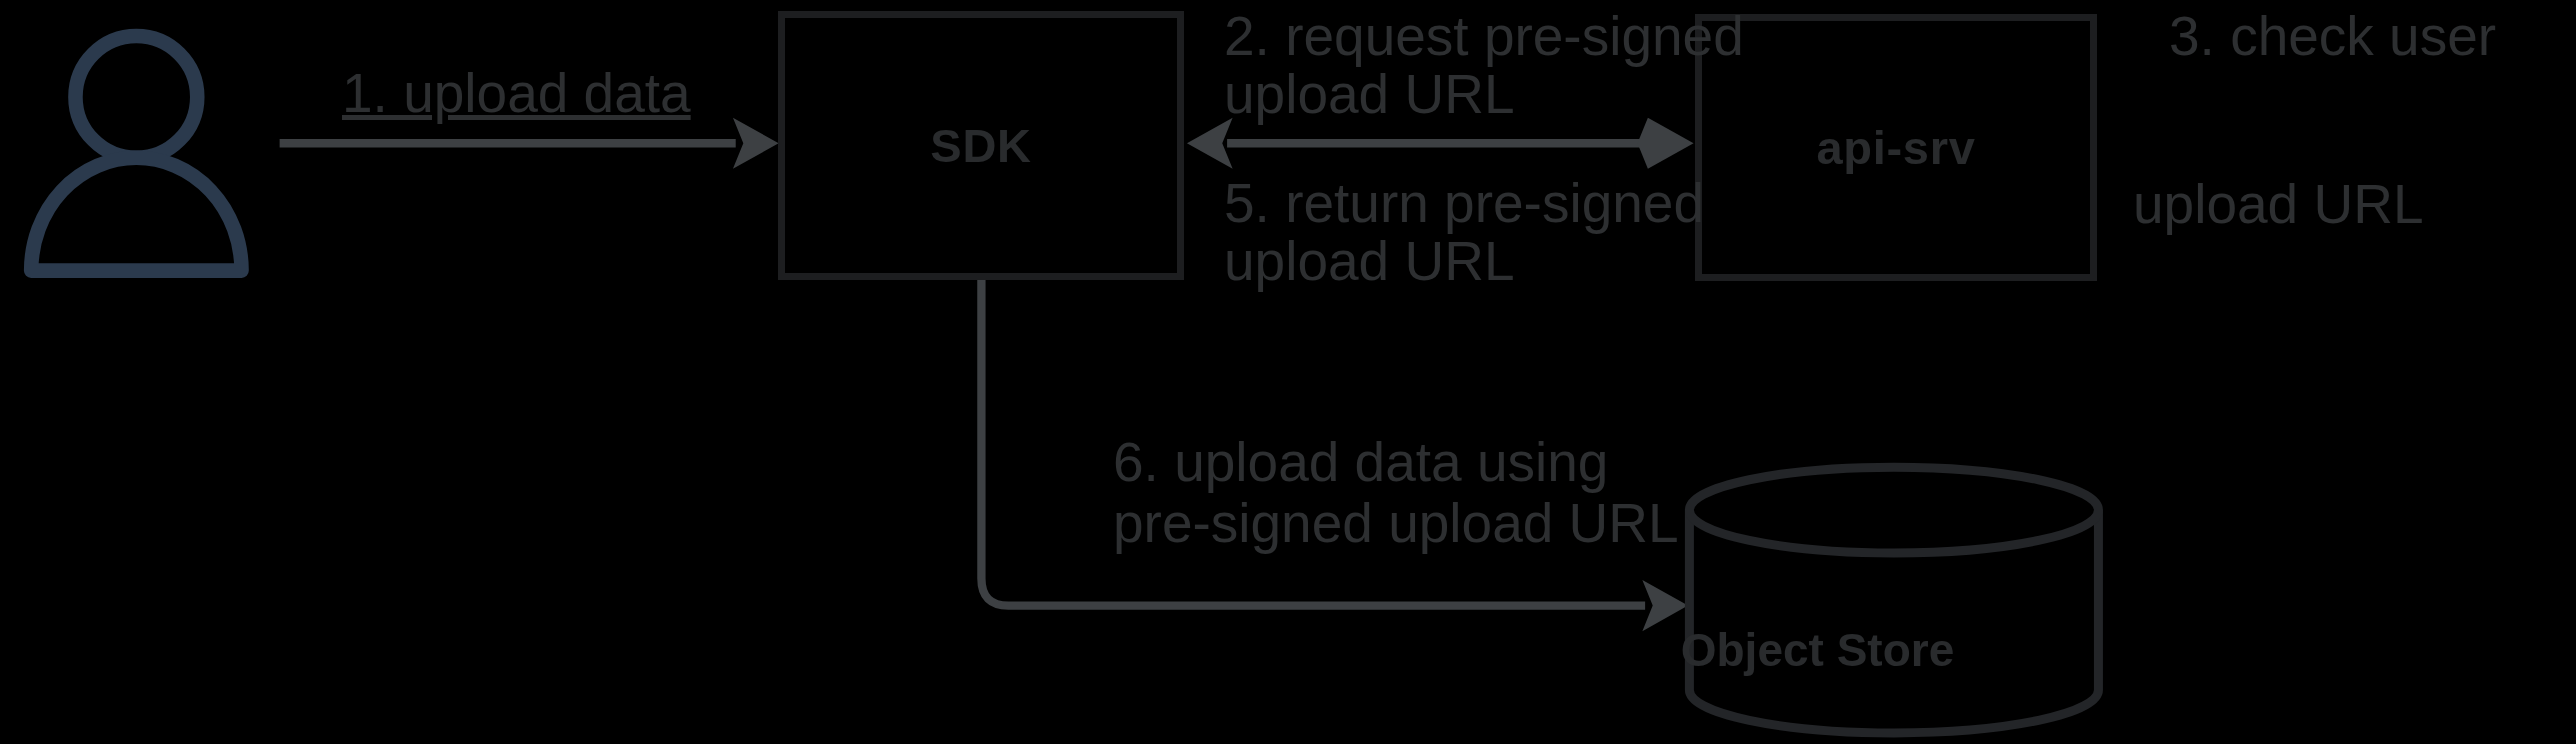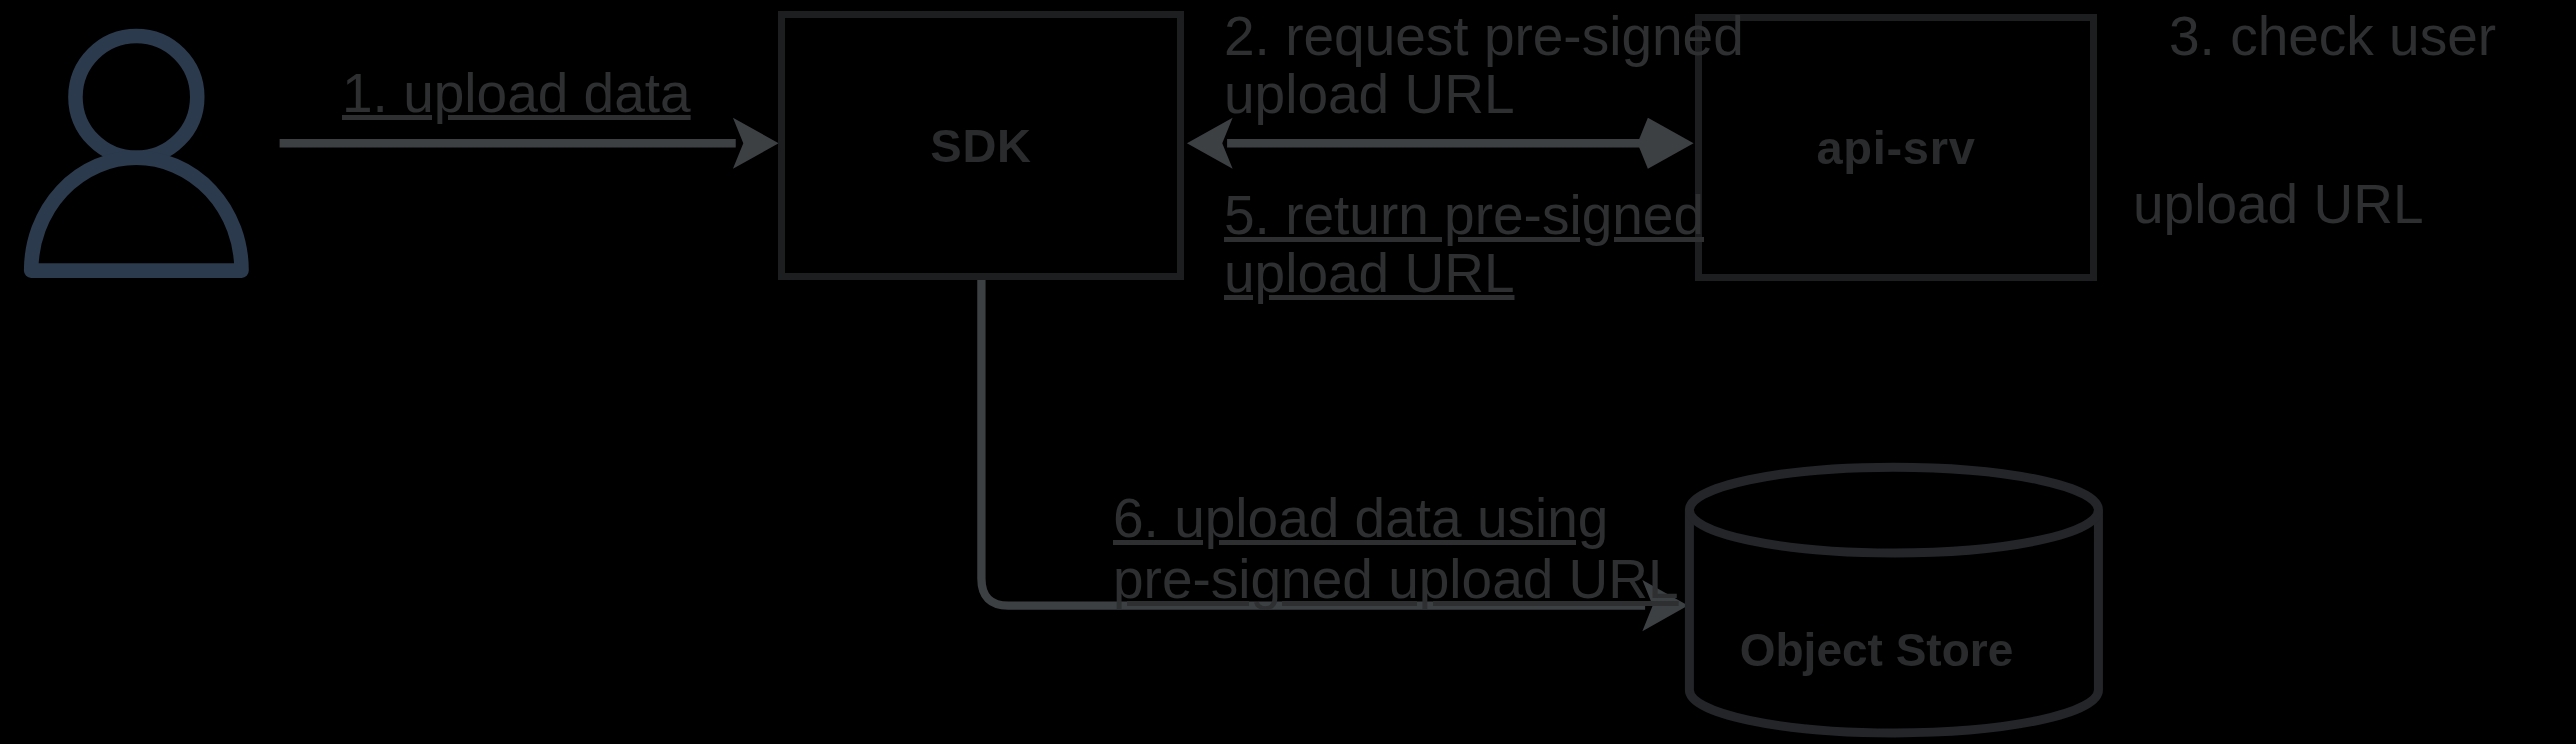"5. return pre-signed" div.step-label { text-decoration: underline -> none; top: 186px -> 174px }
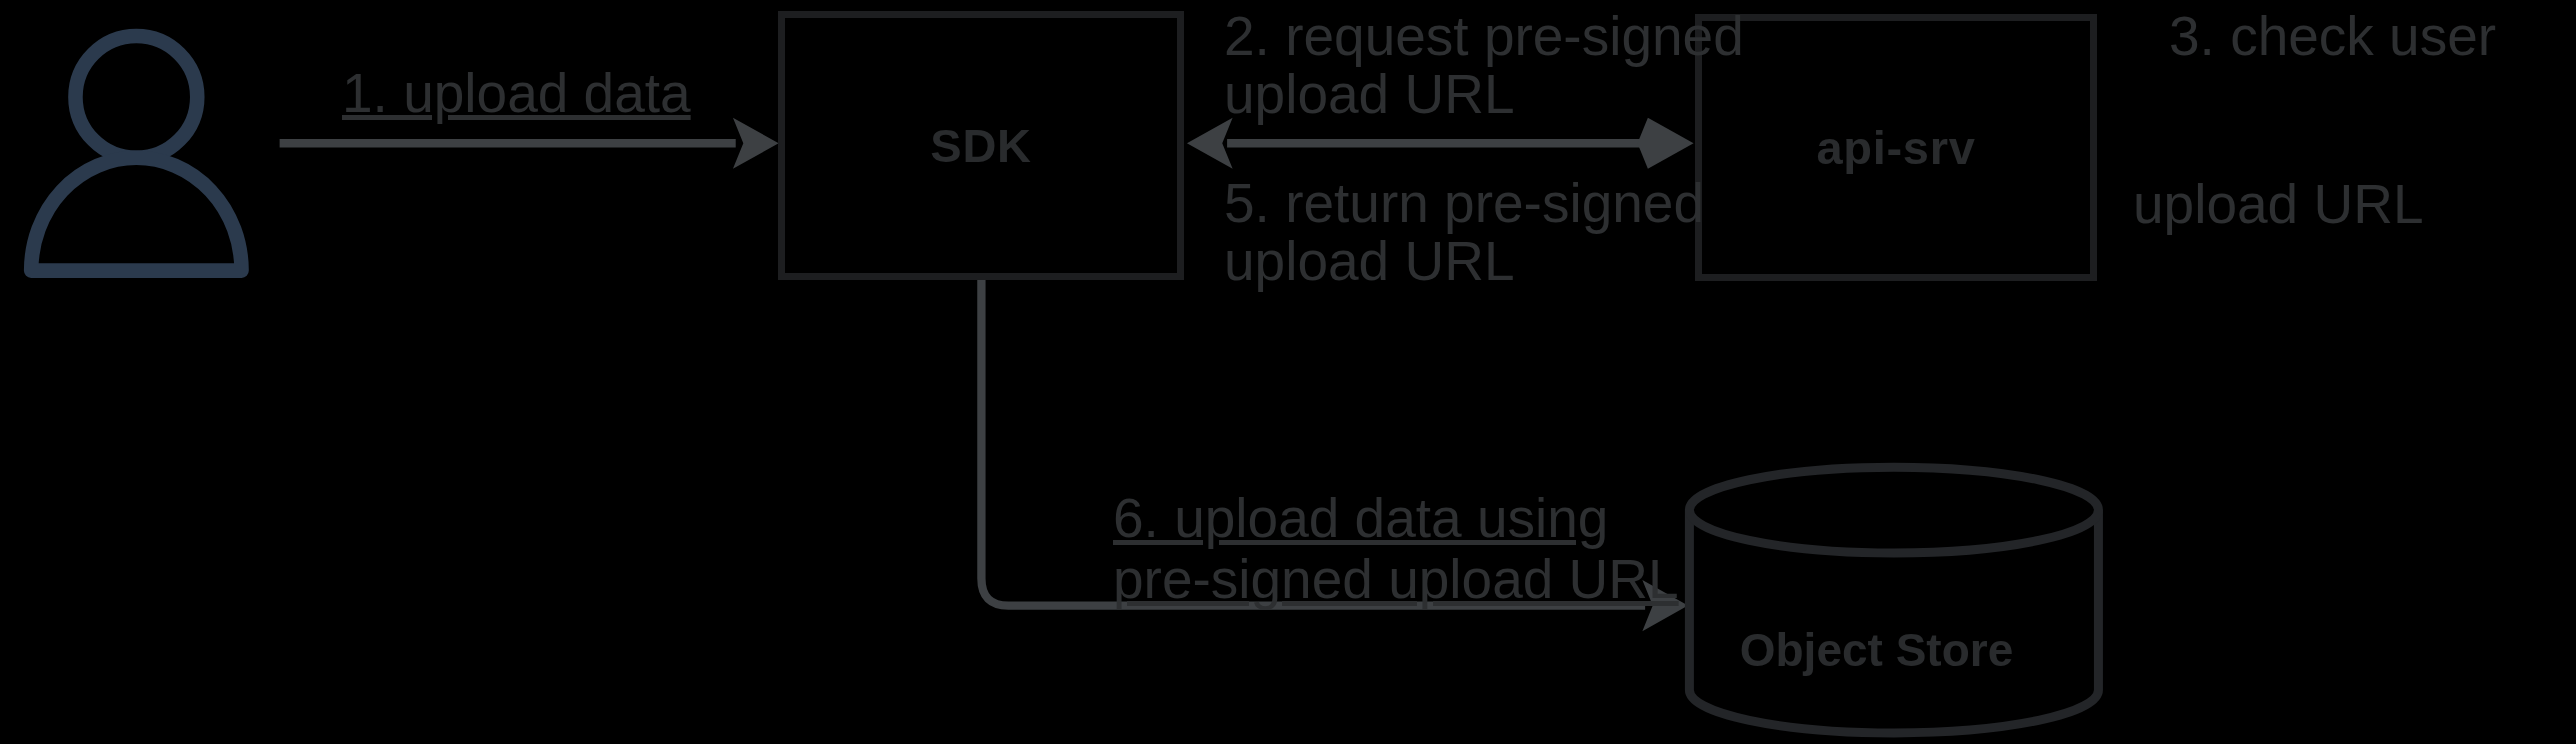"6. upload data using" div.step-label { text-decoration: underline -> none; top: 488px -> 432px }
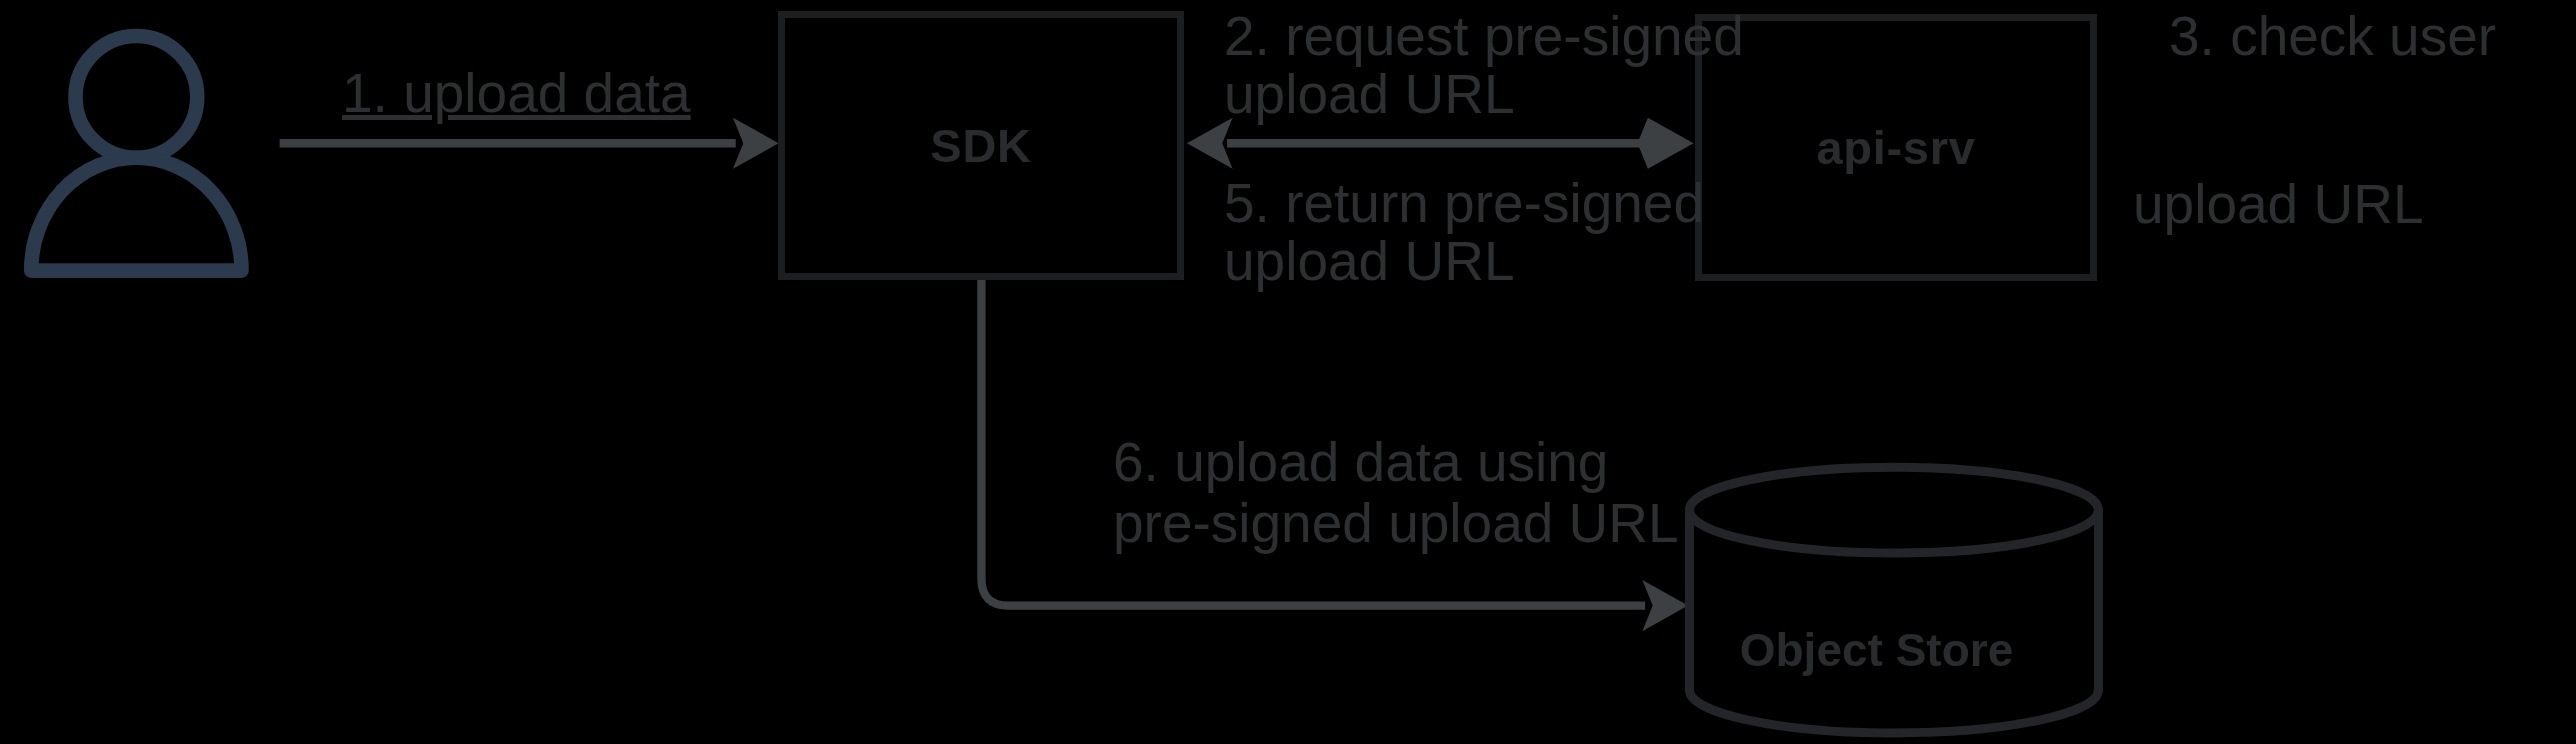"Object Store" #object-store-label { left: 1669px -> 1610px }
